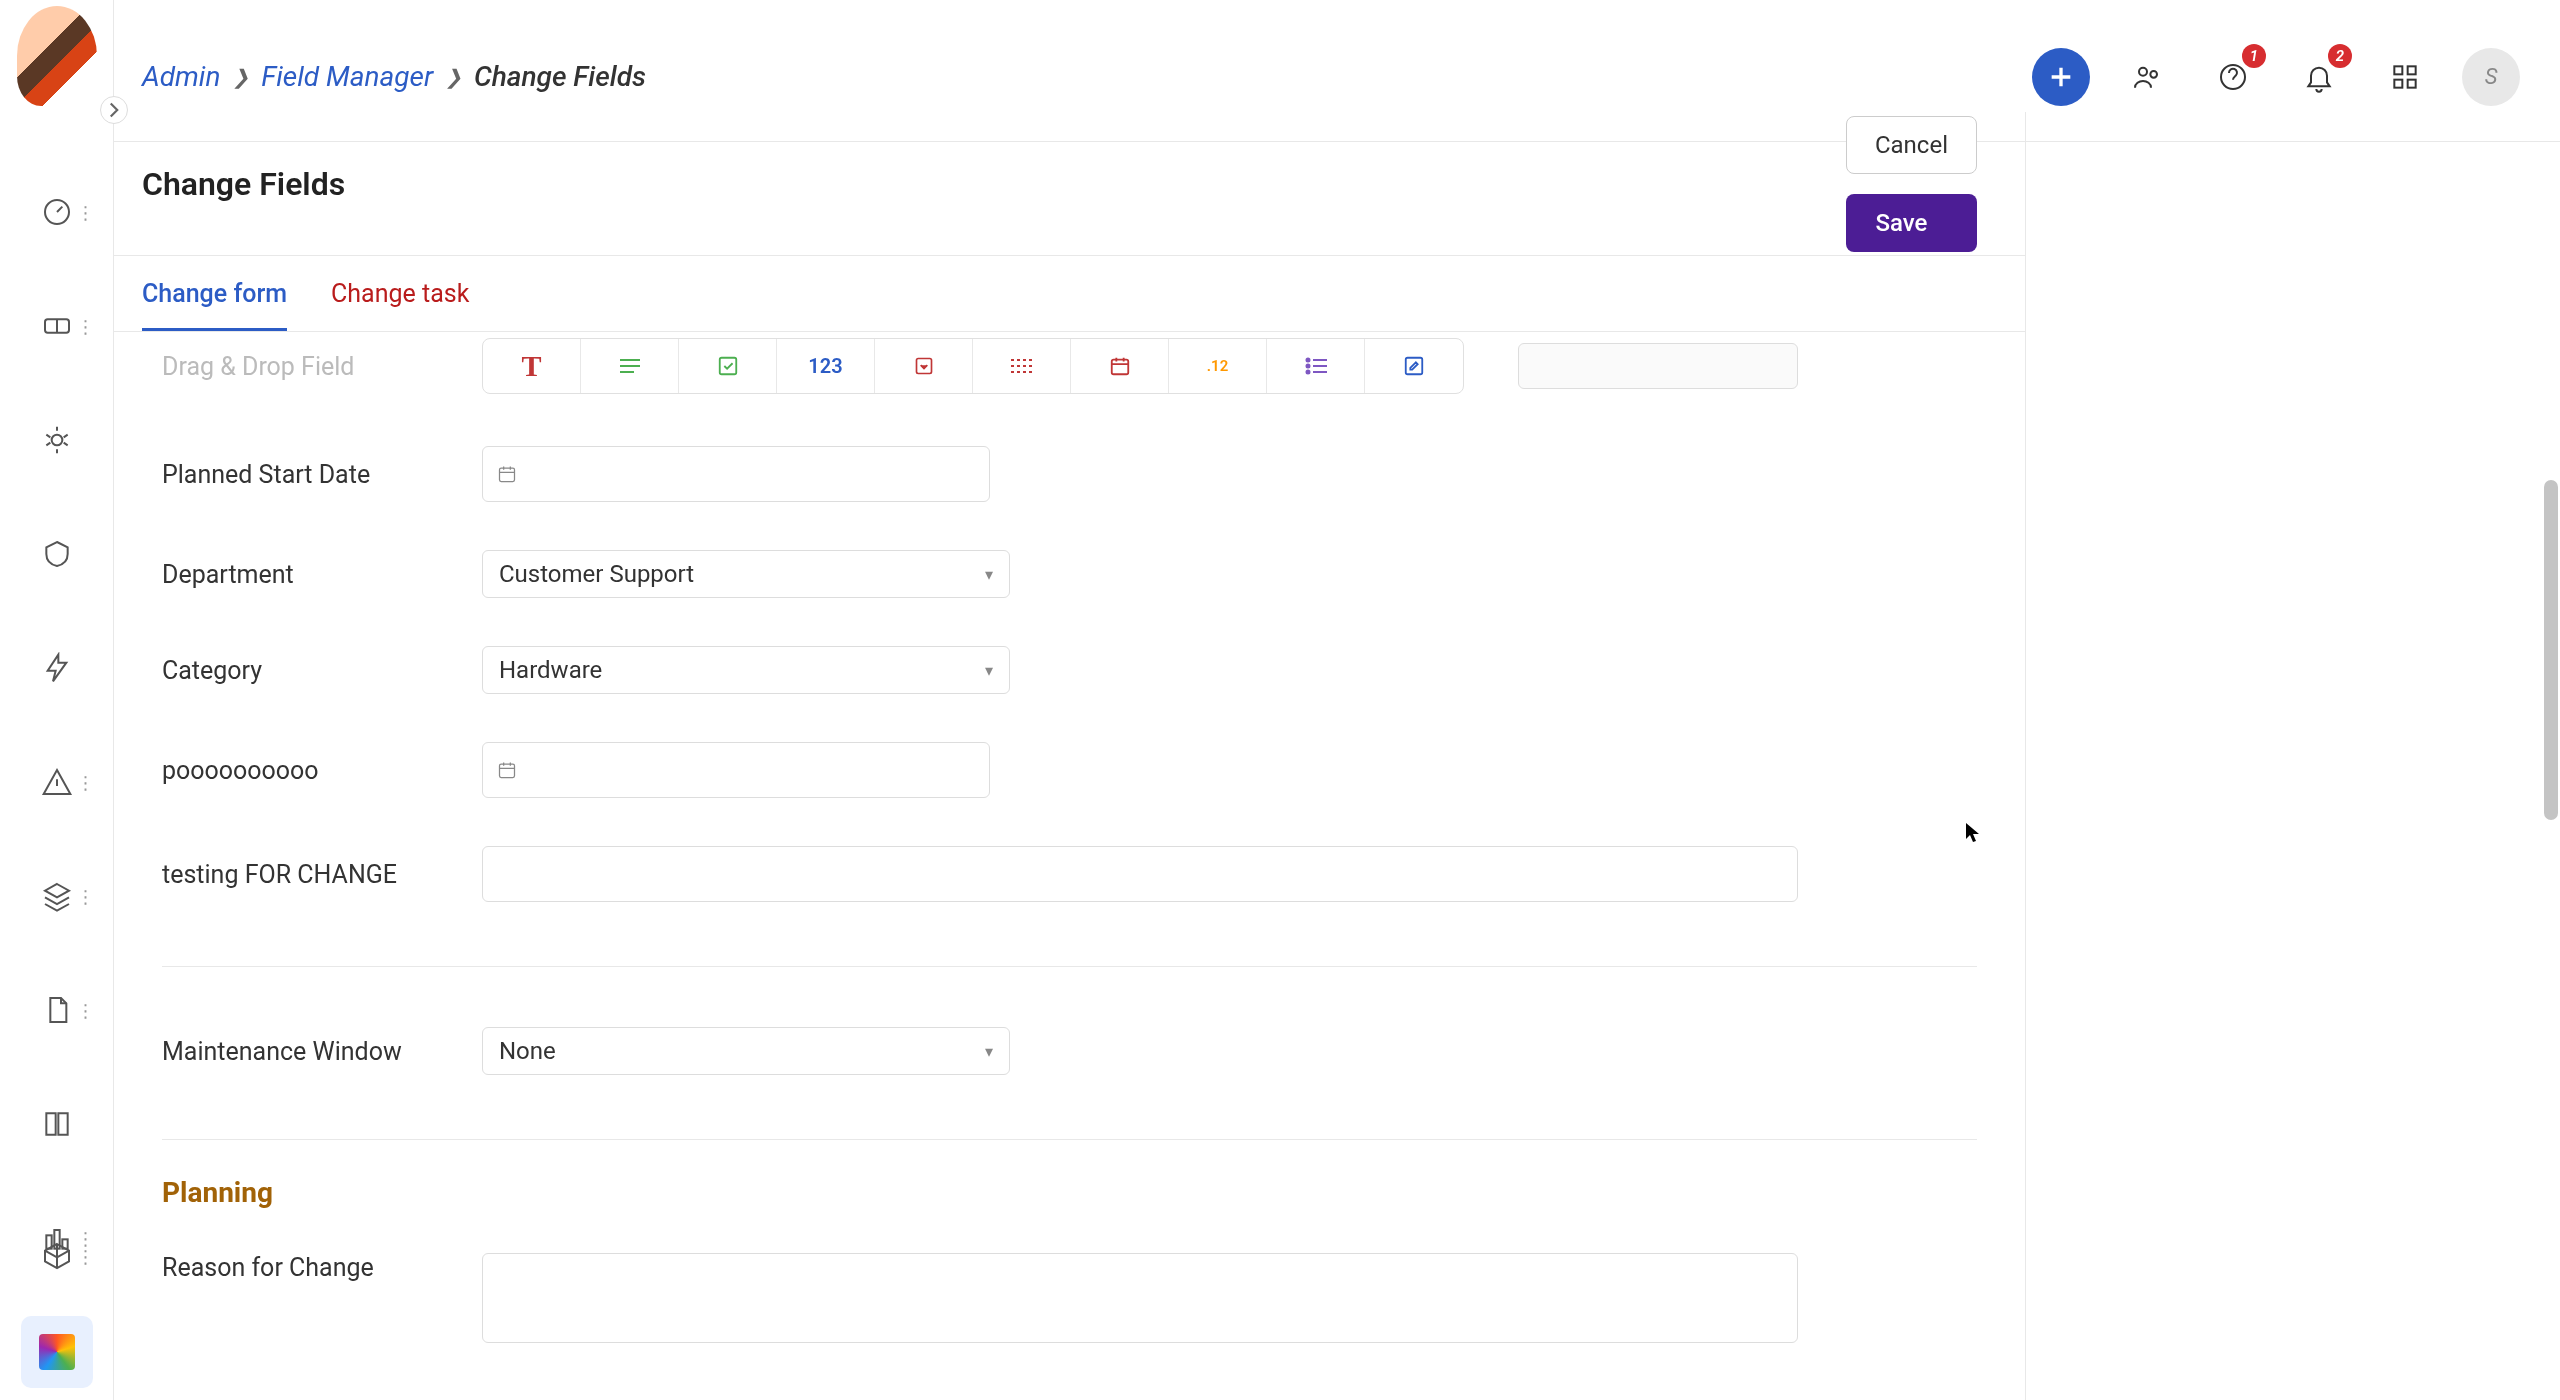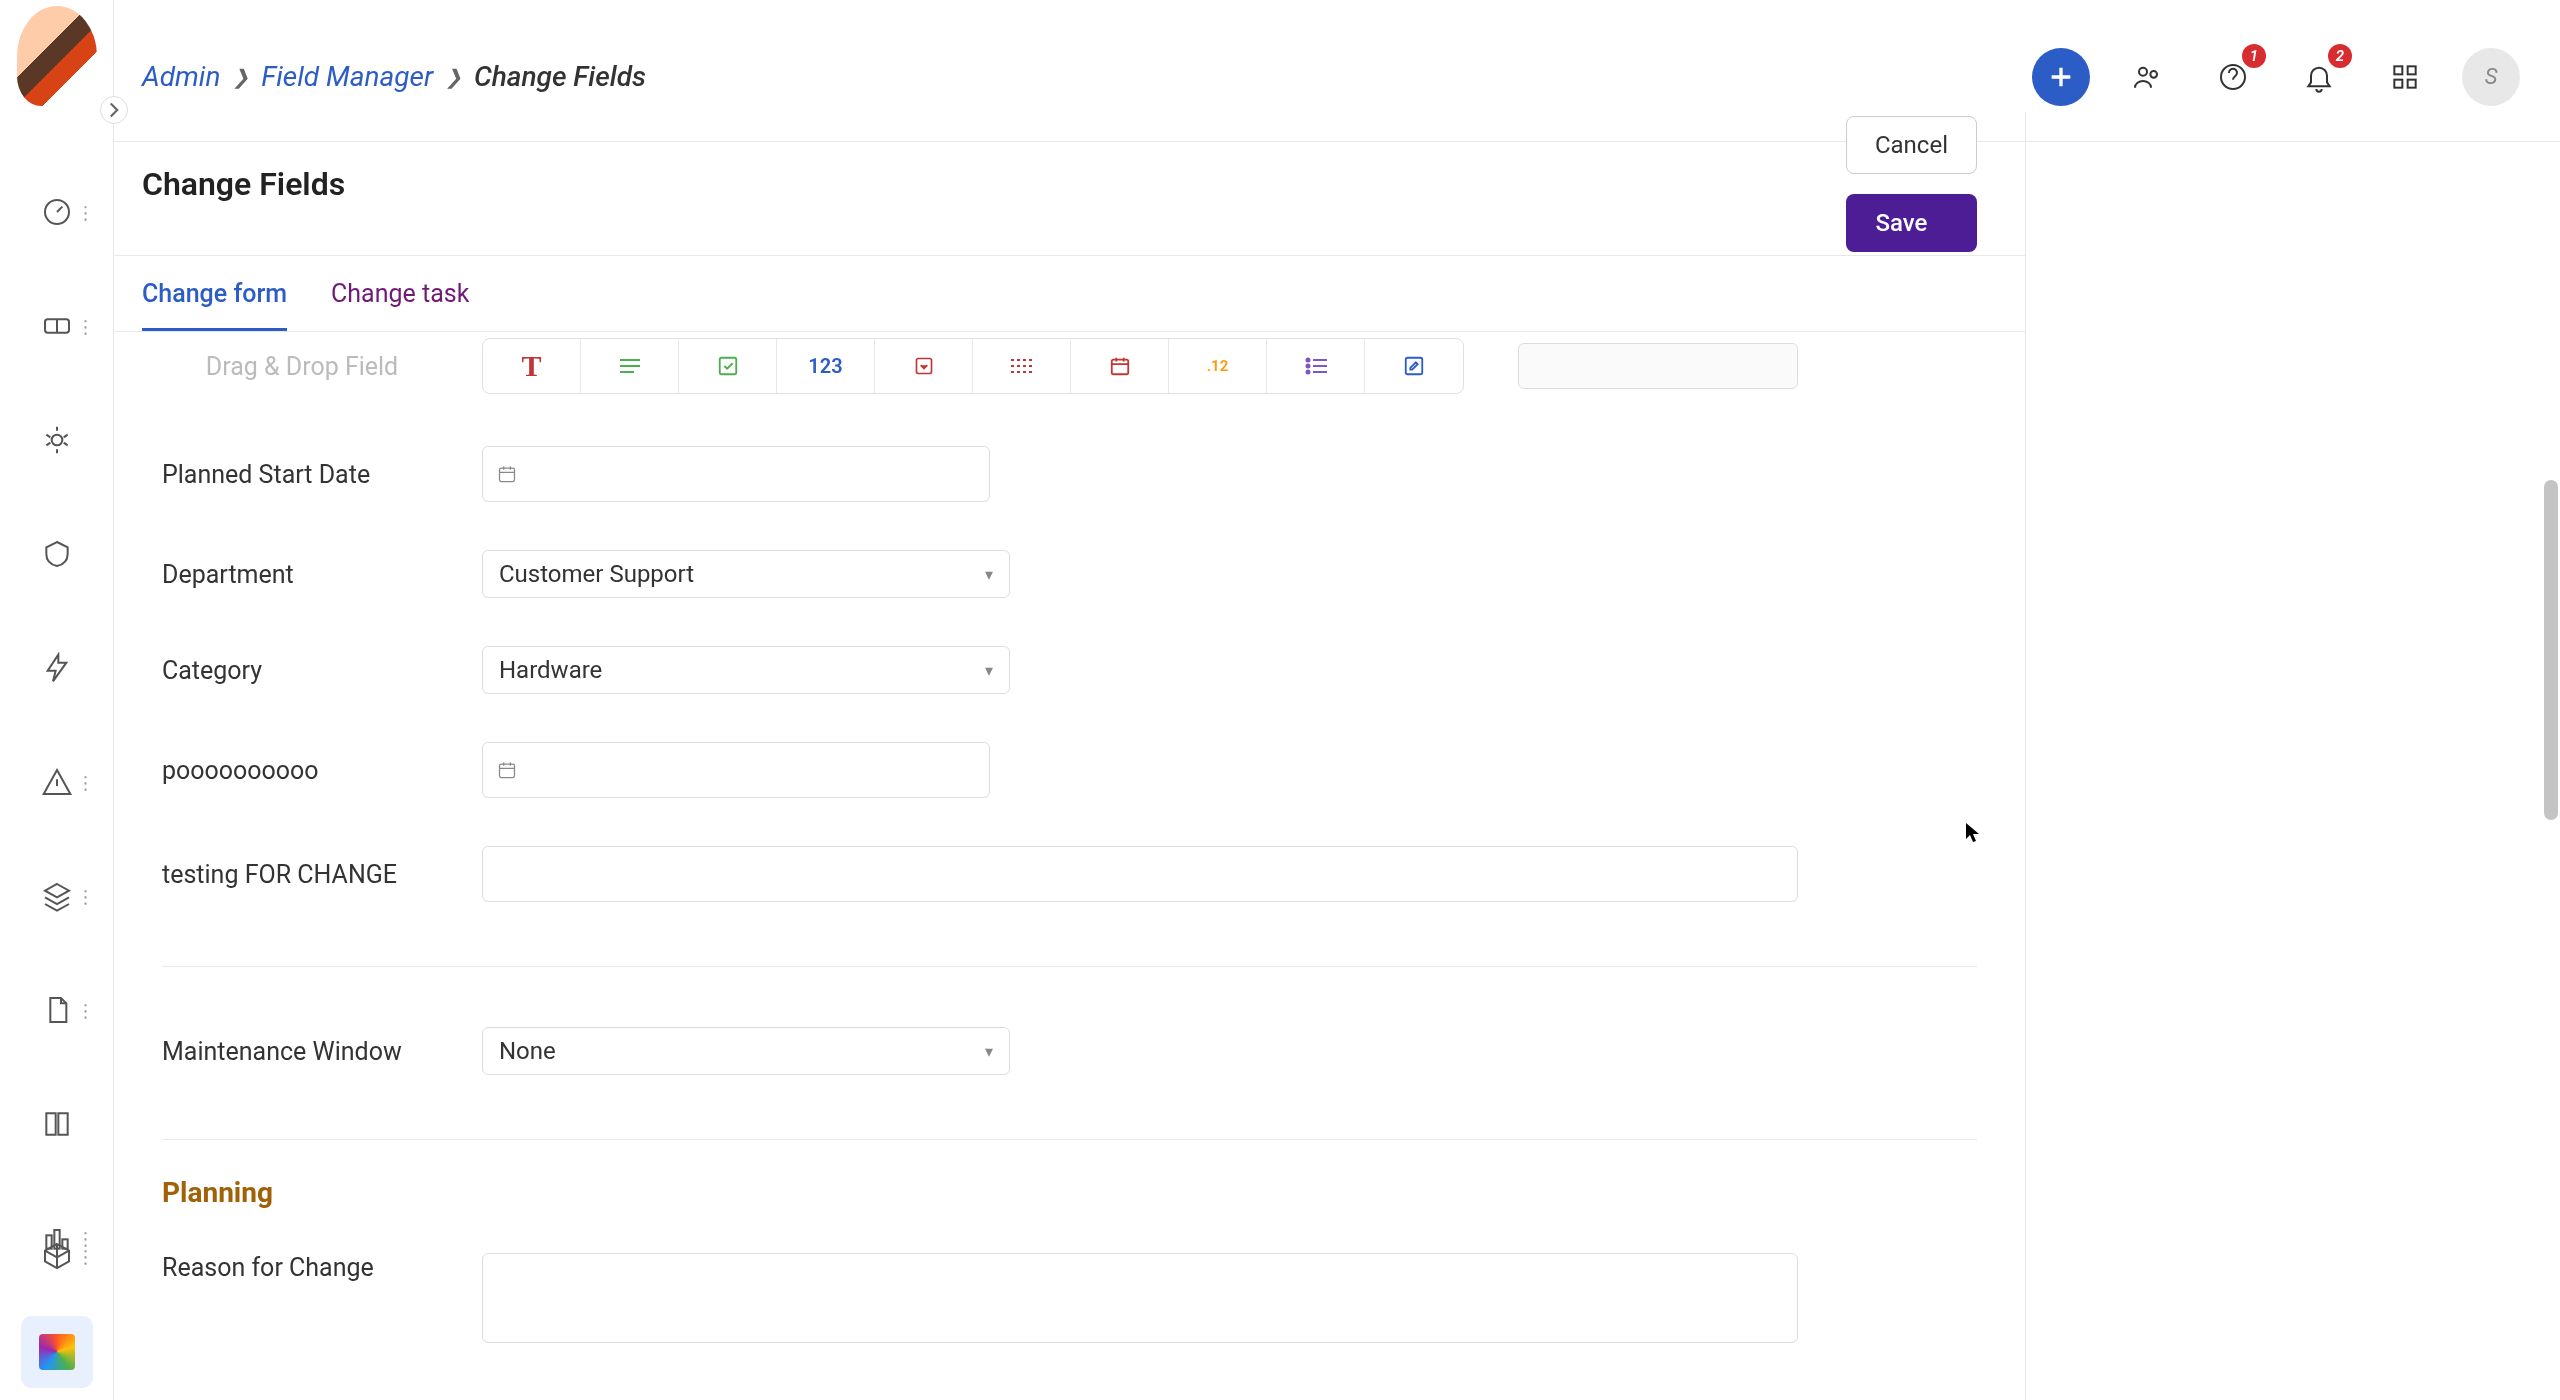"Change task" .tab { color: #701a75 -> #b91c1c }
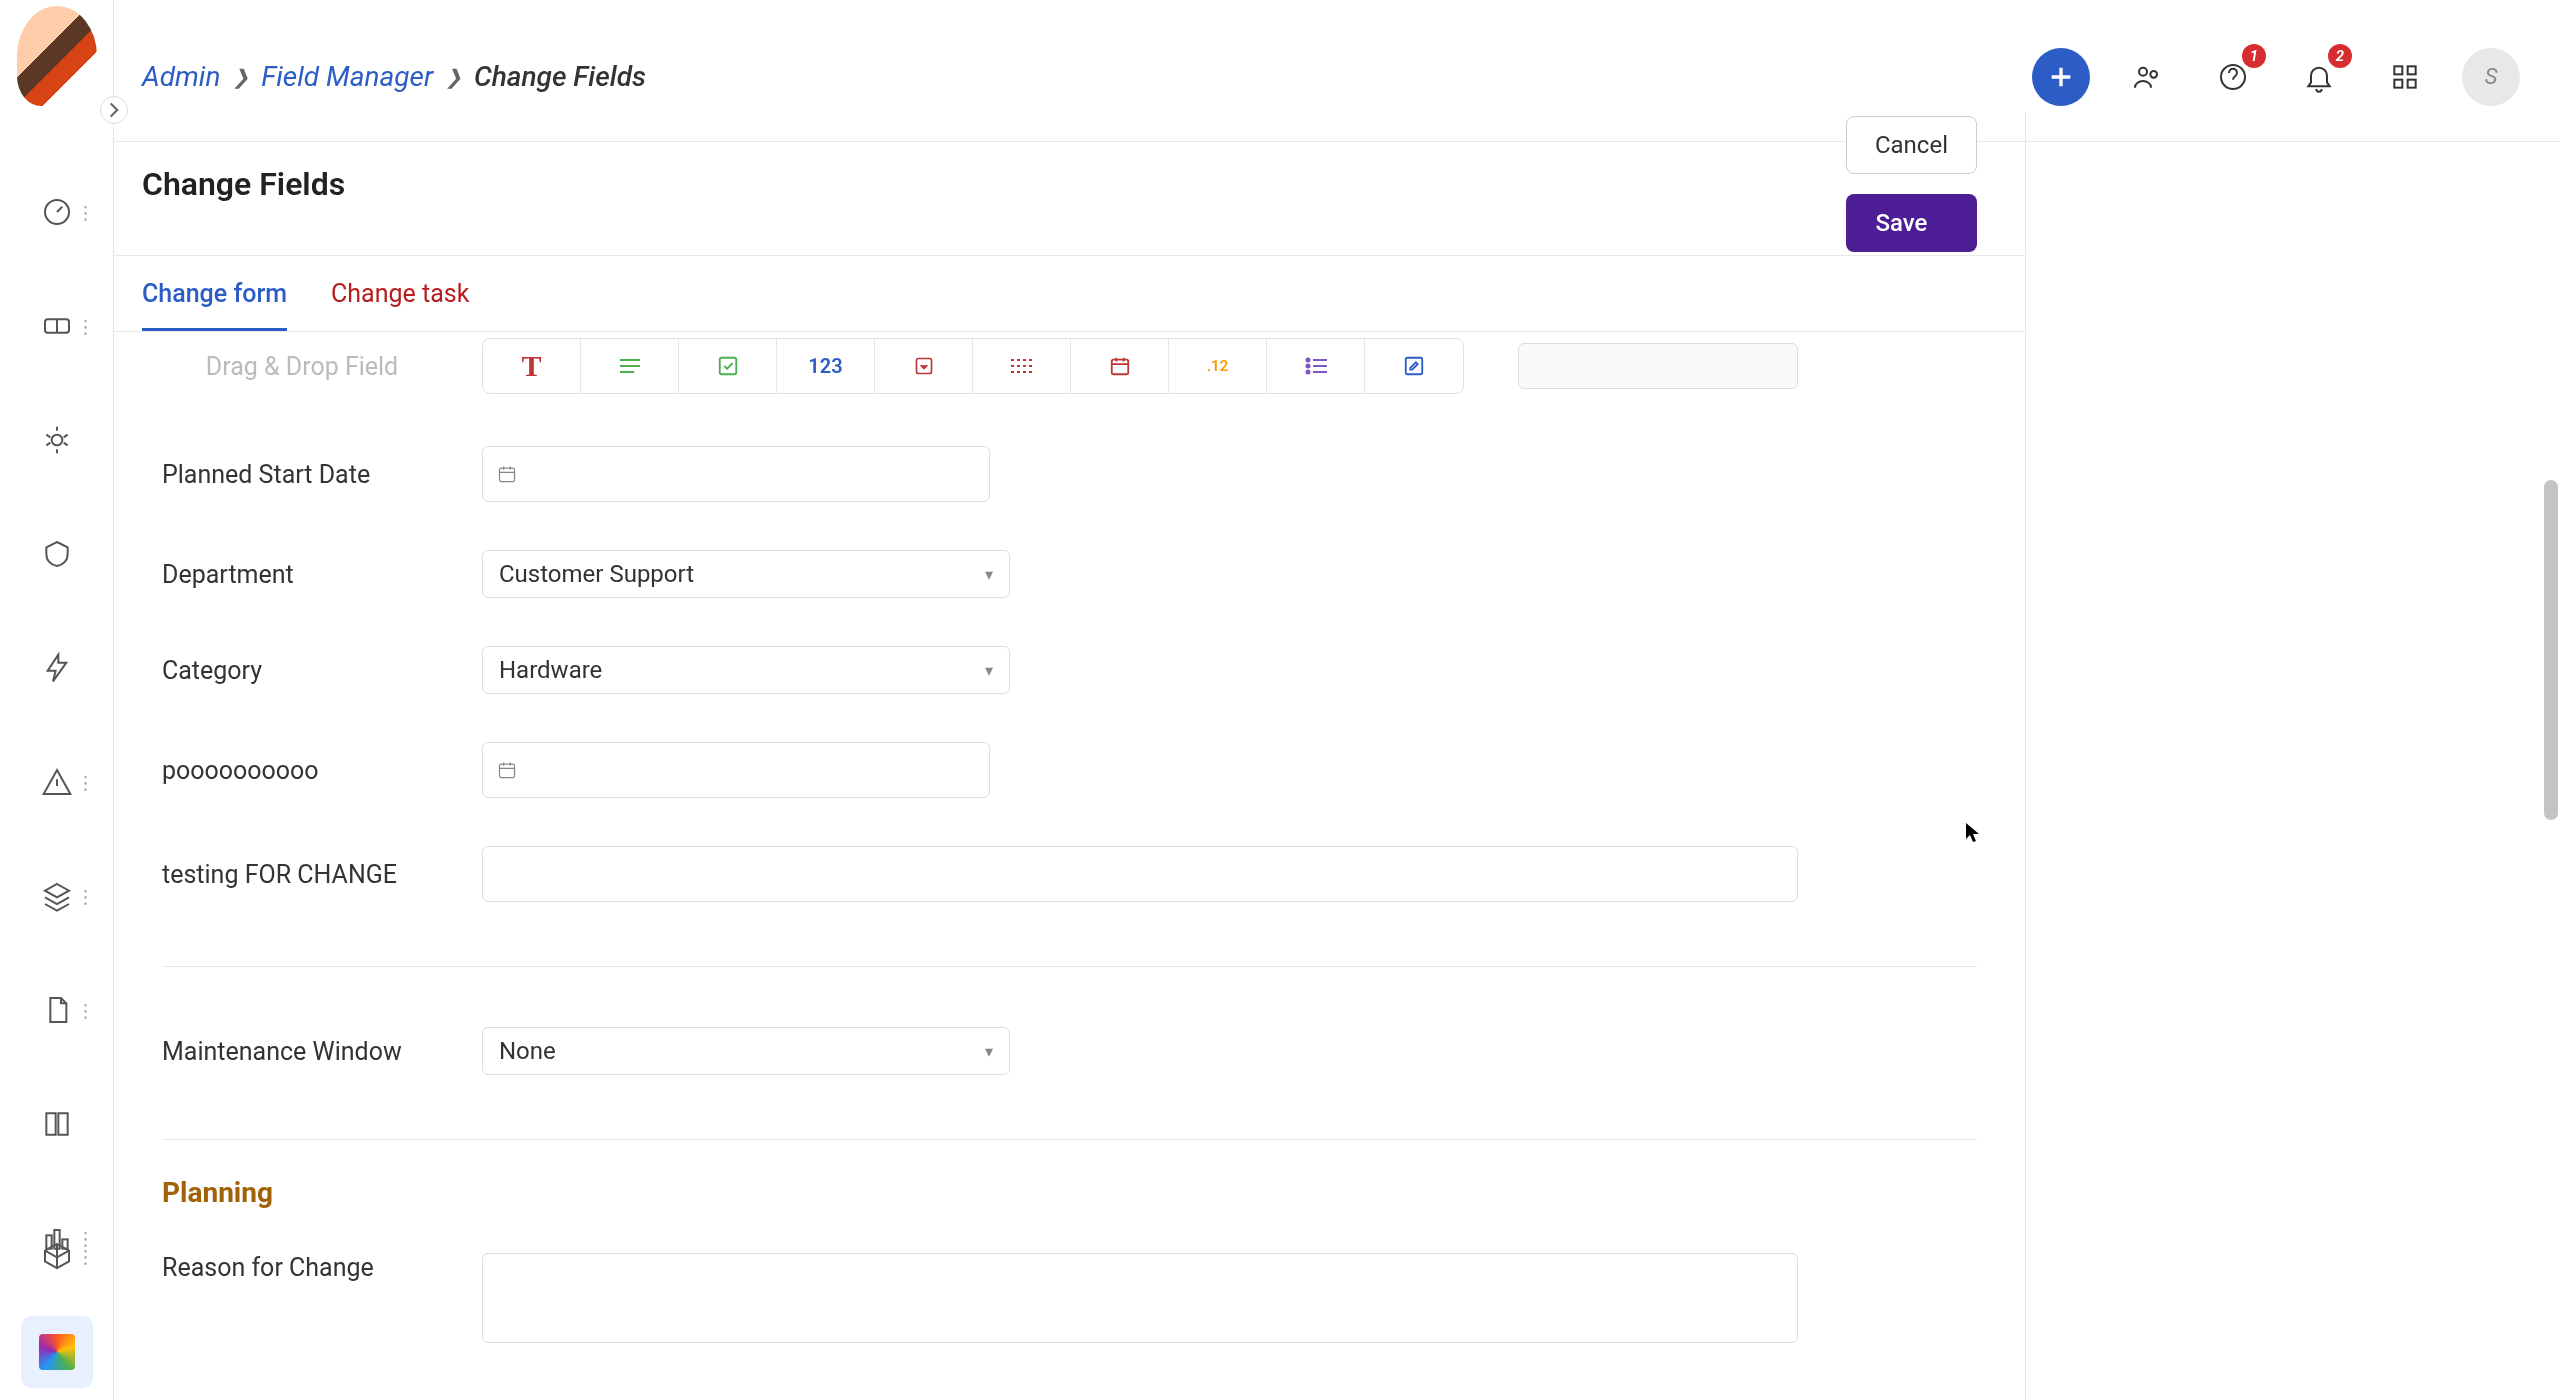"Drag & Drop Field" .field-palette-row { text-align: center -> none }
